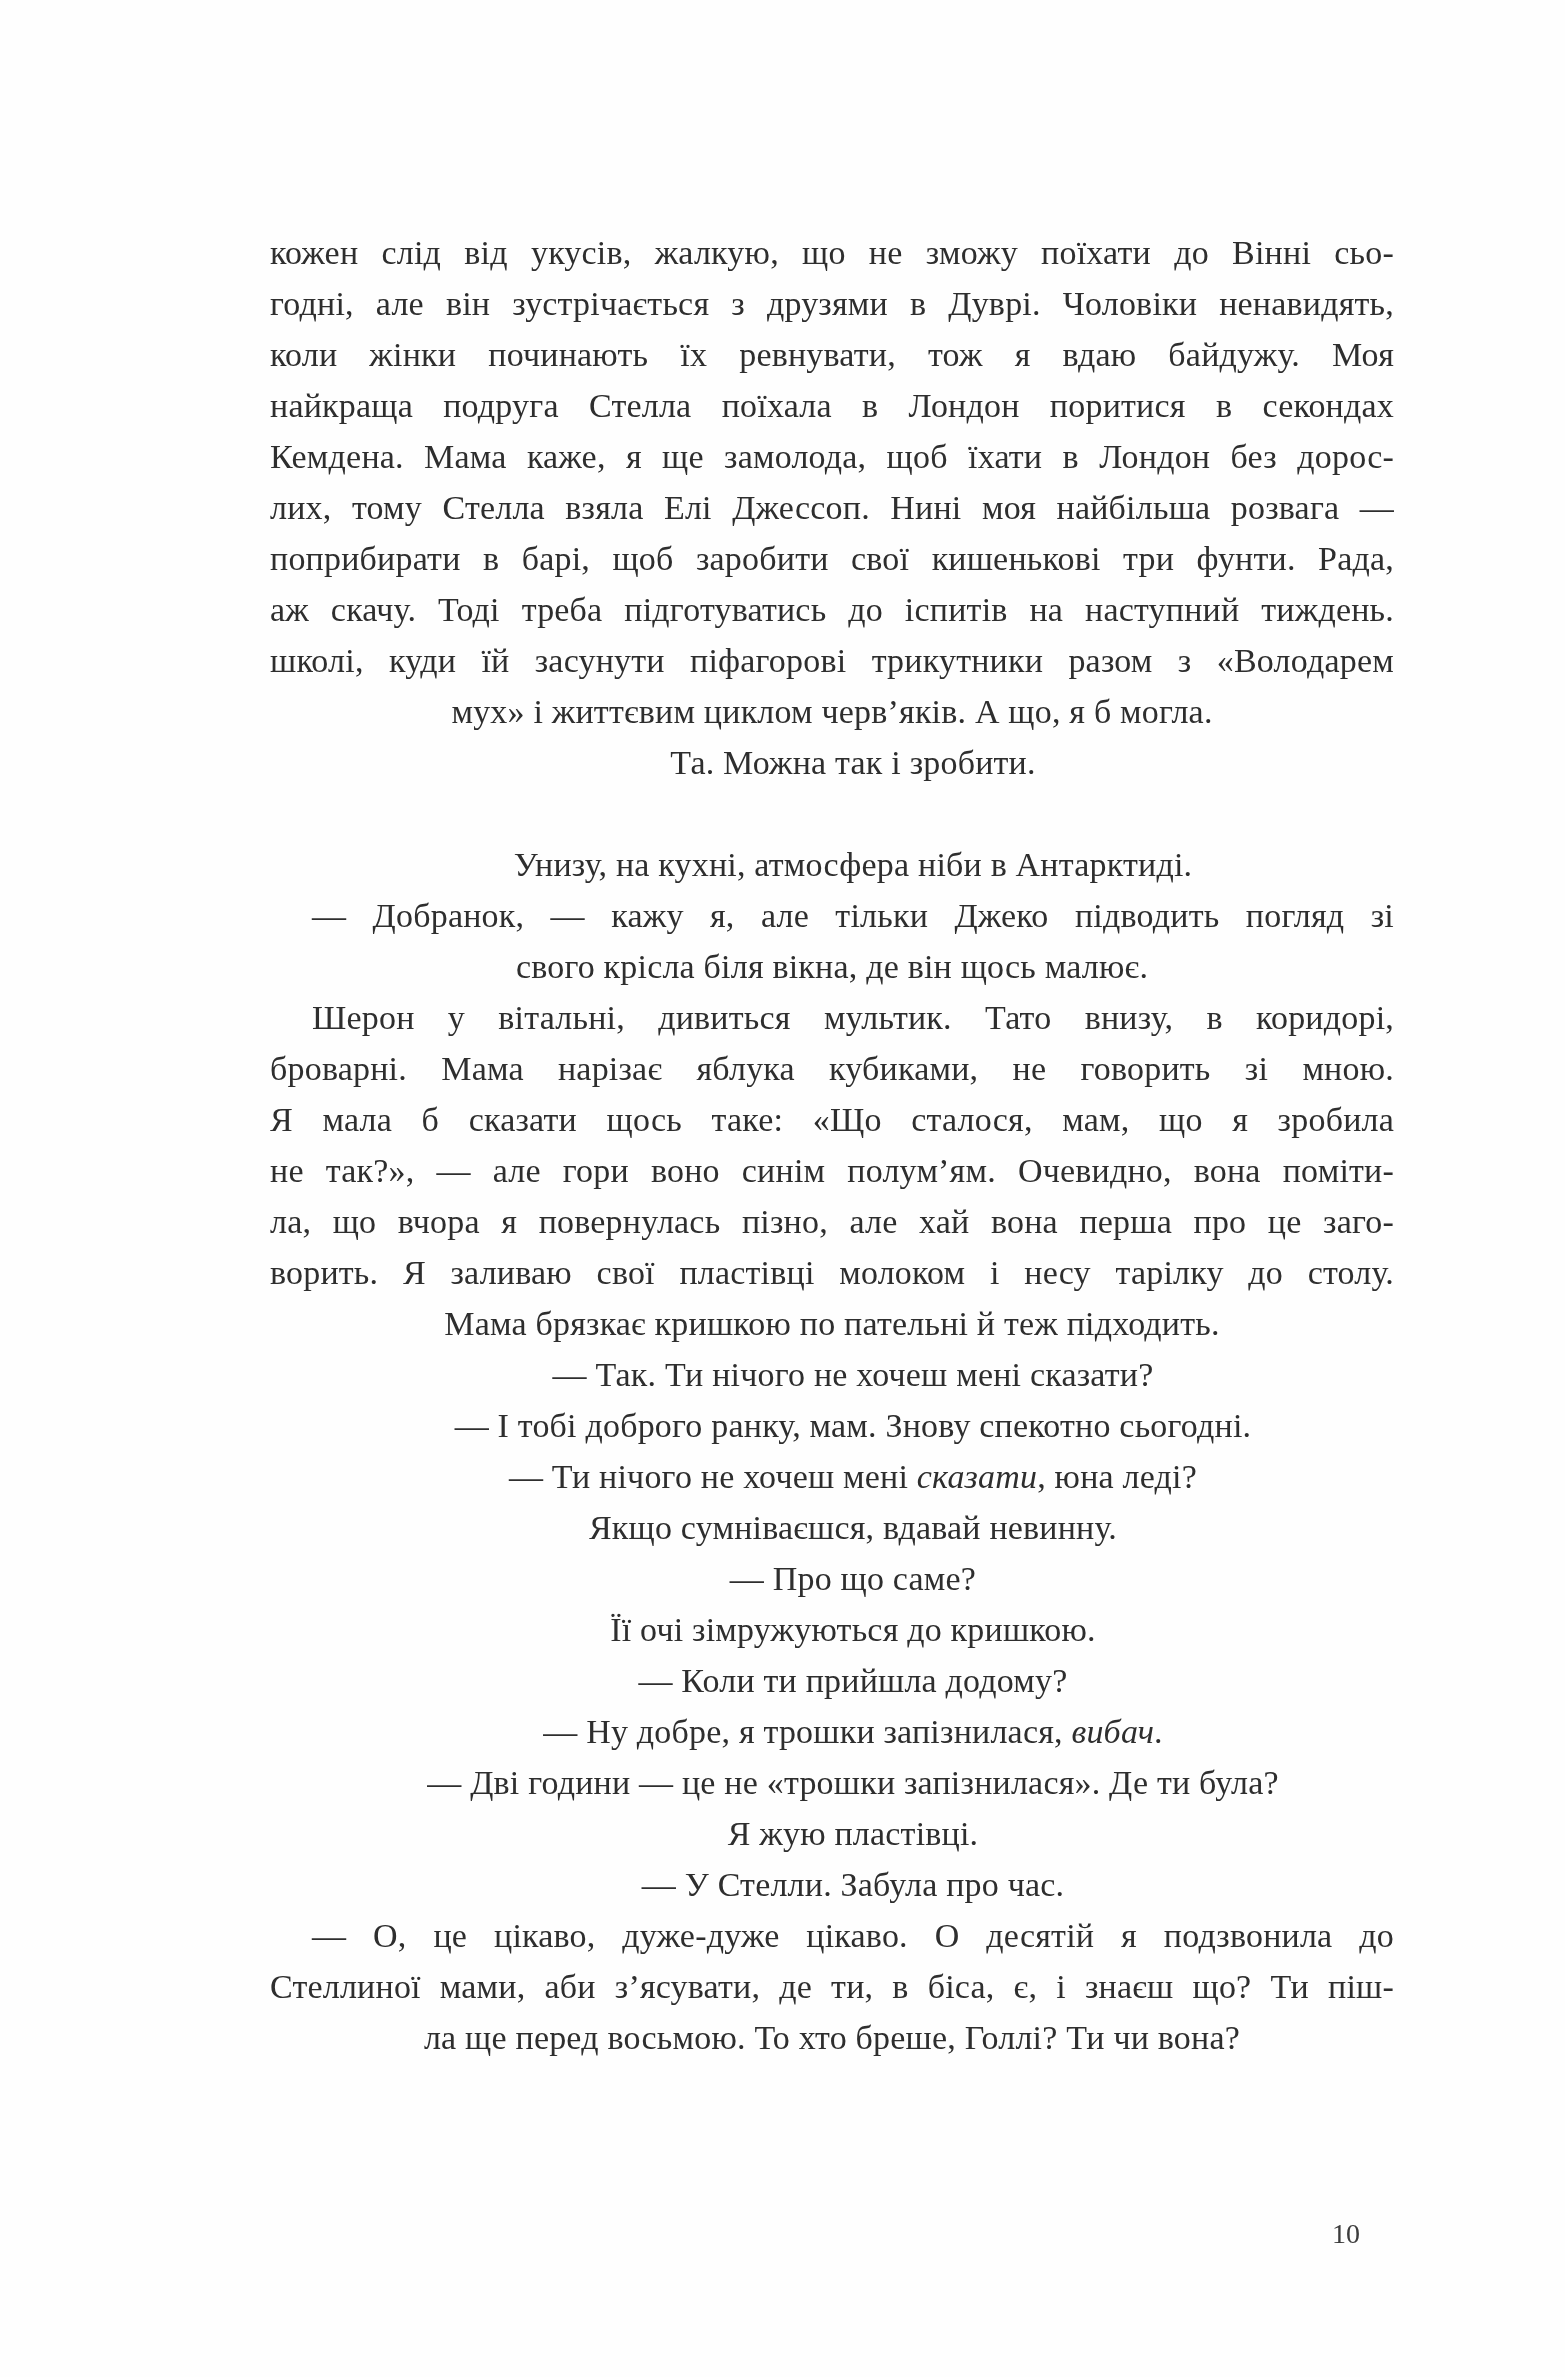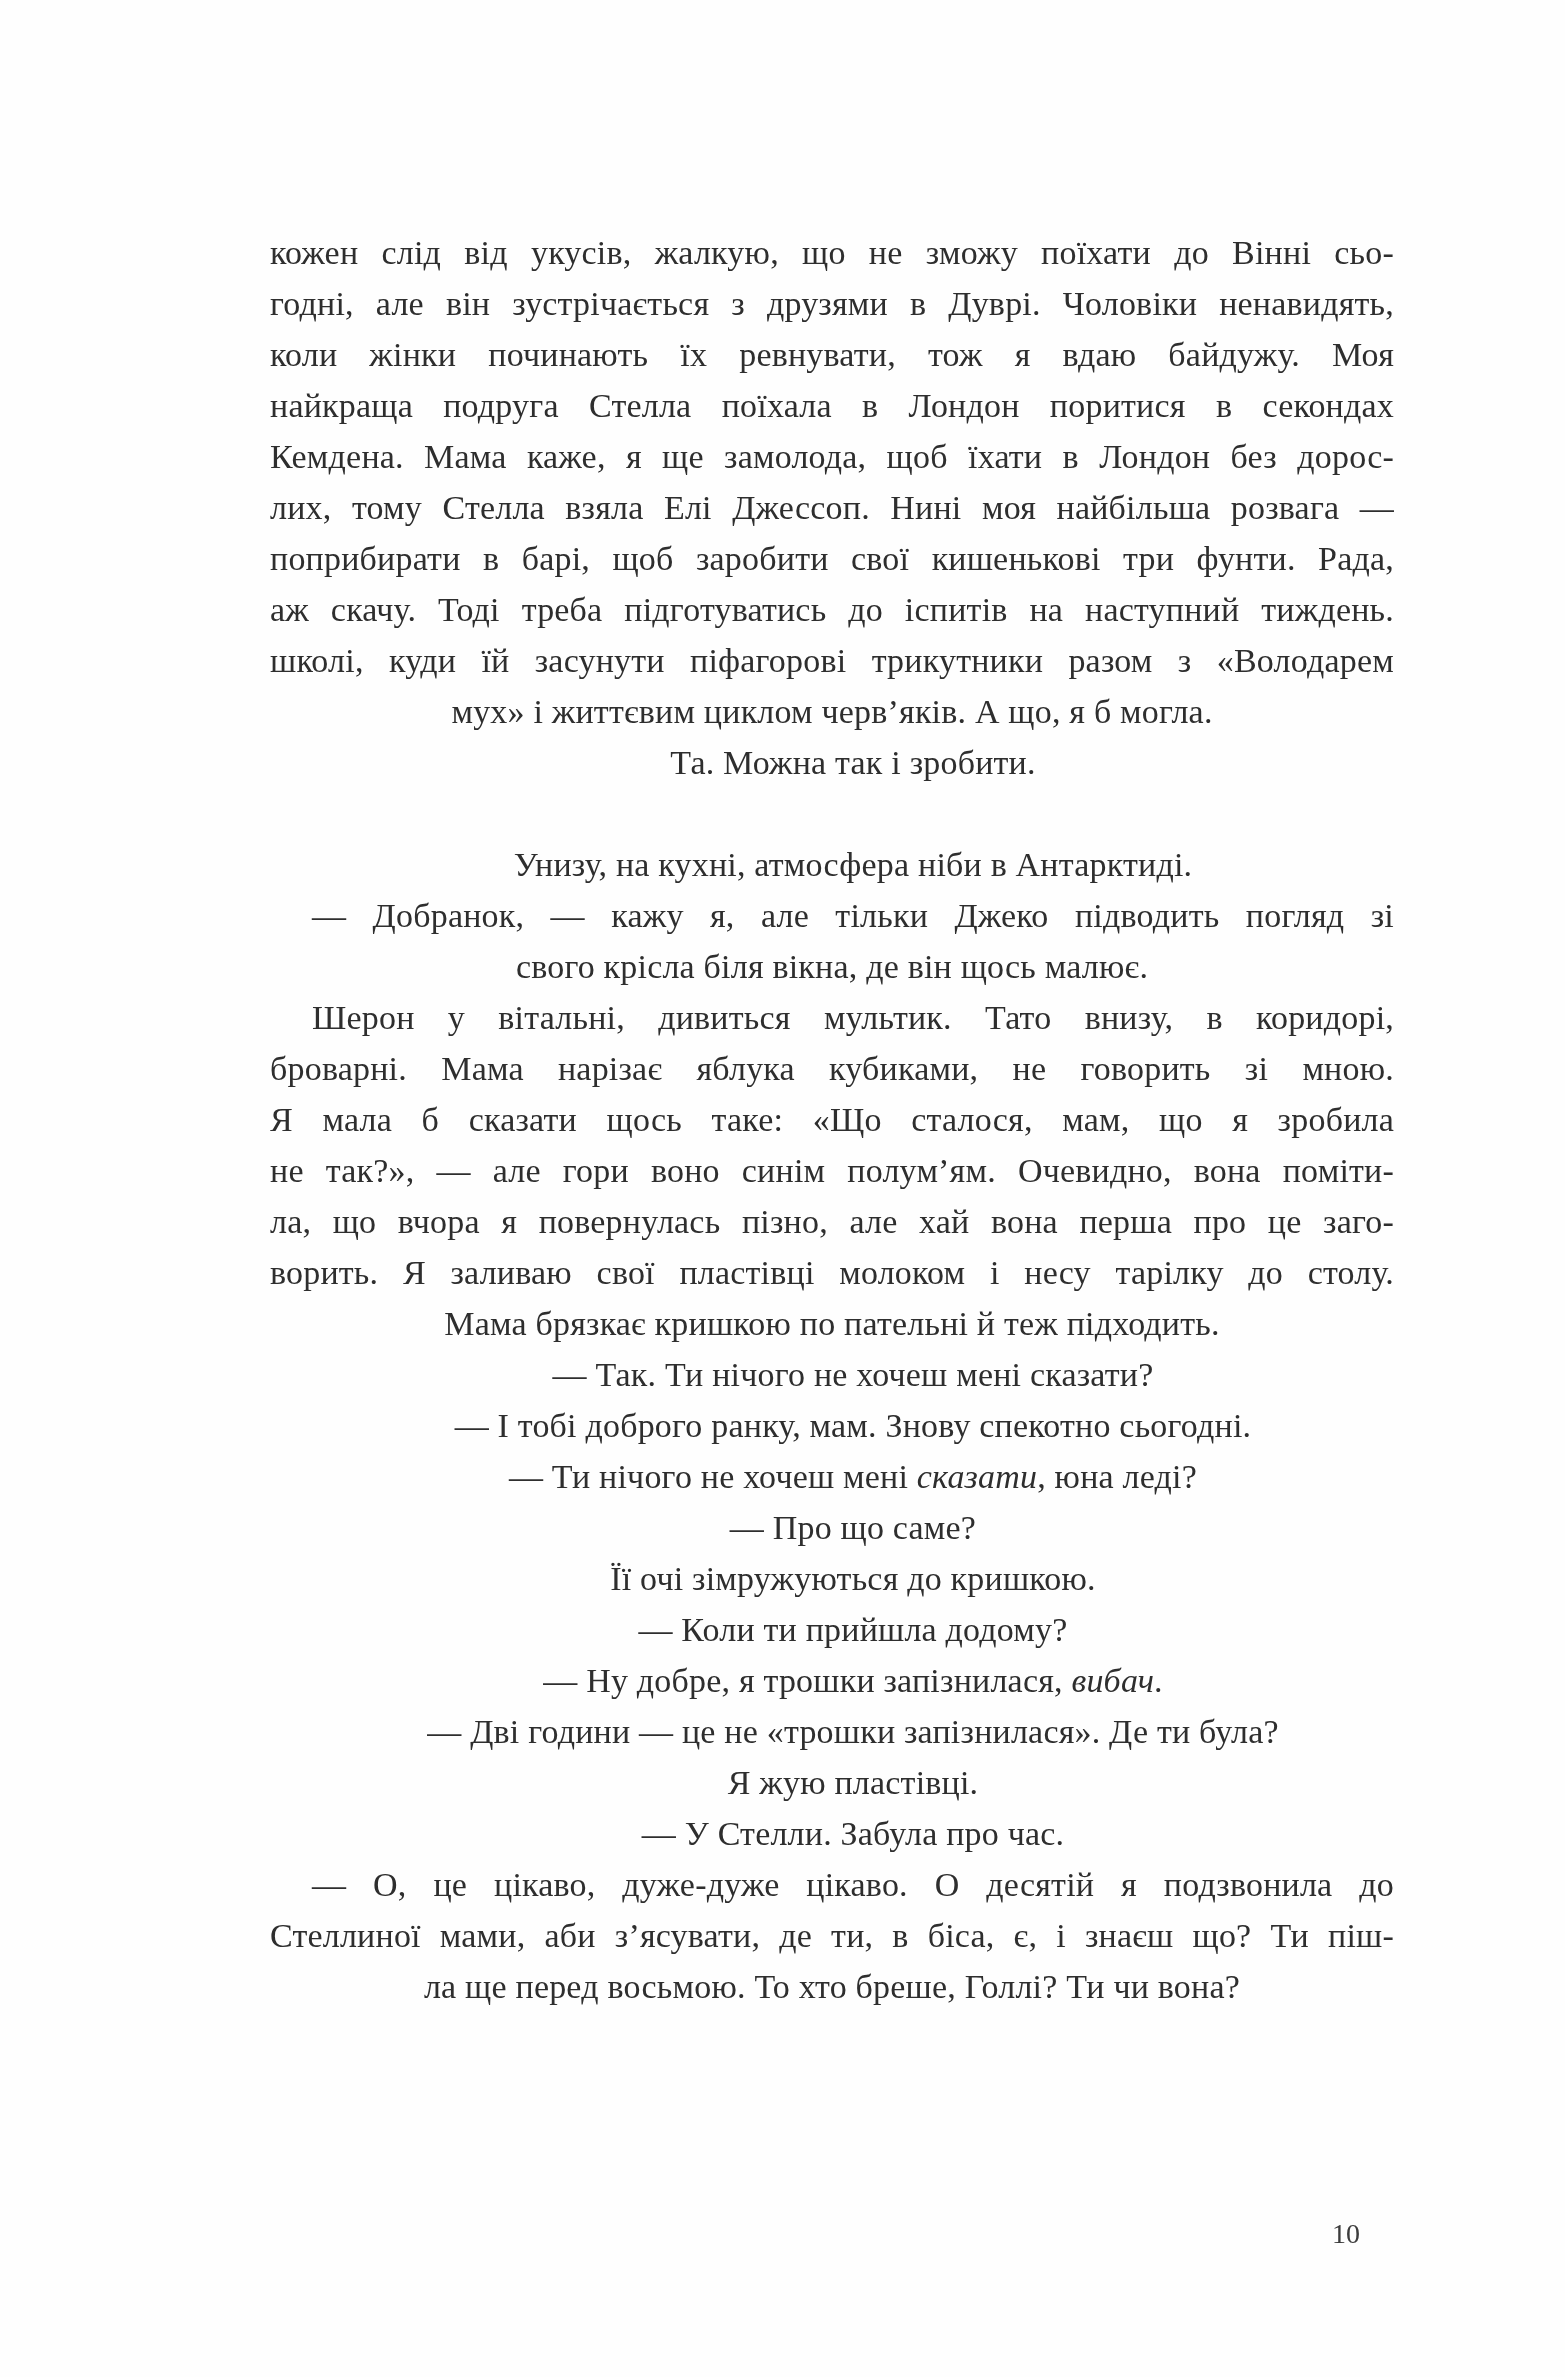"Якщо сумніваєшся, вдавай невинну." div.line { html: none -> <div><span>Якщо сумніваєшся, вдавай невинну.</span></div> }
